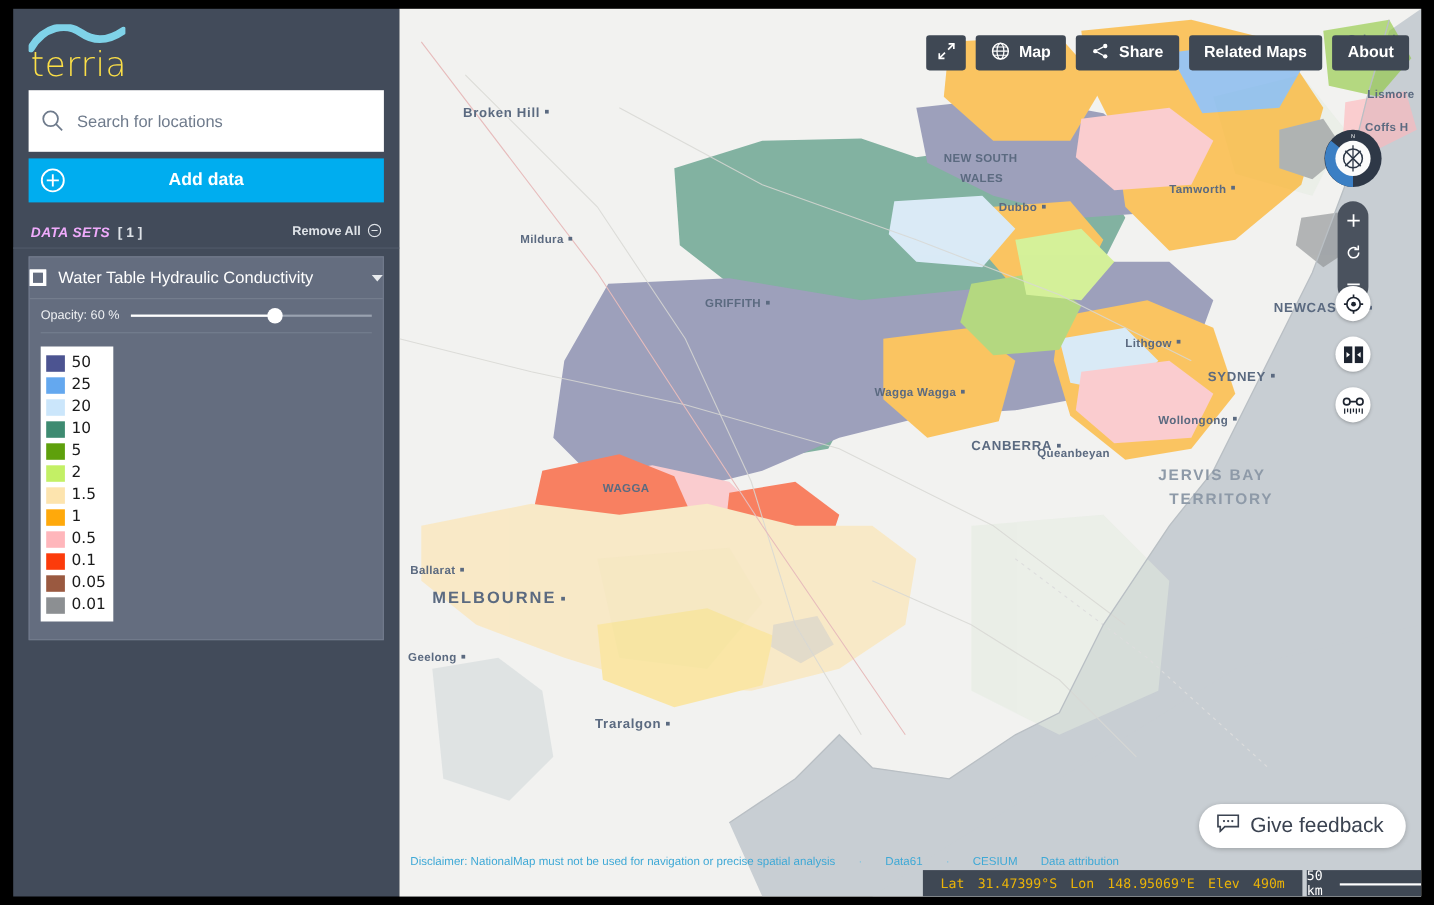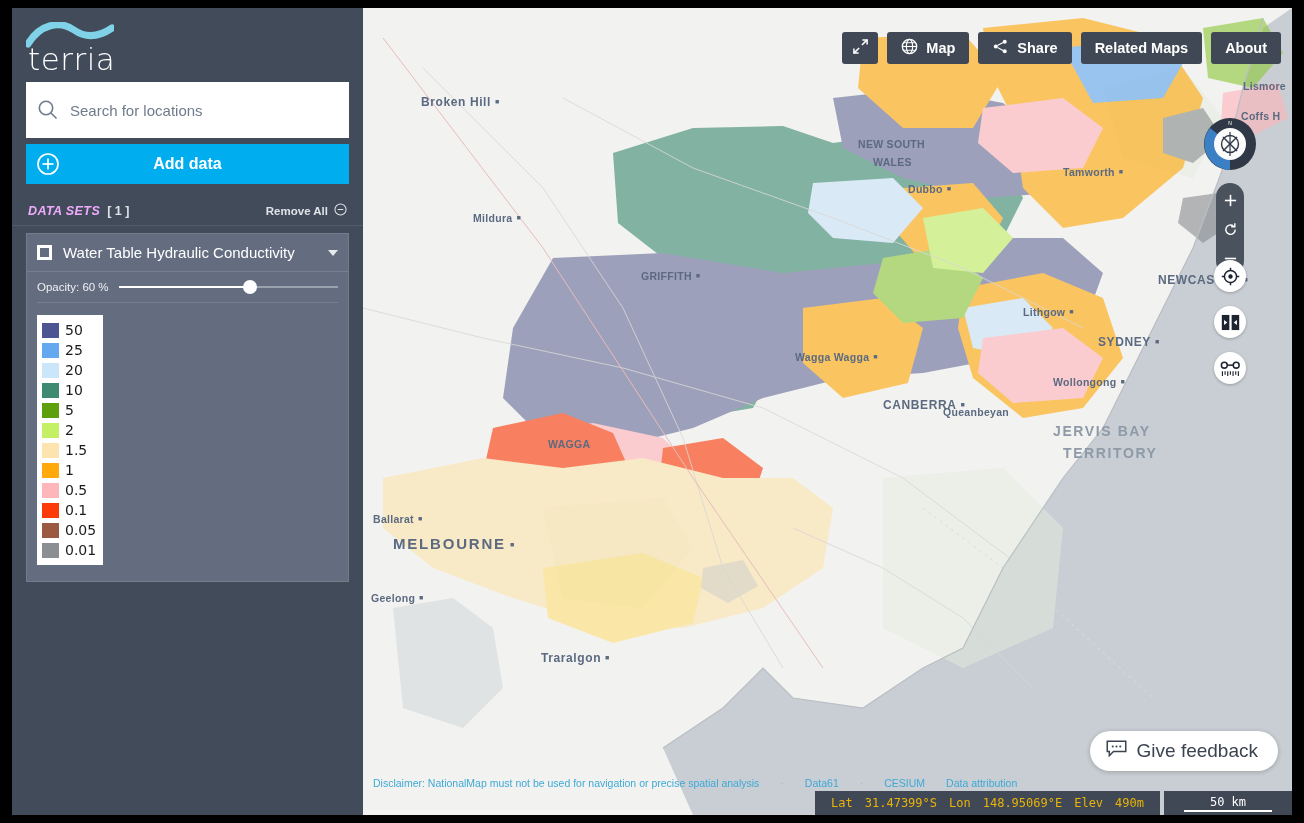"terria" .brand-word { color: #ffffff -> #fde047 }
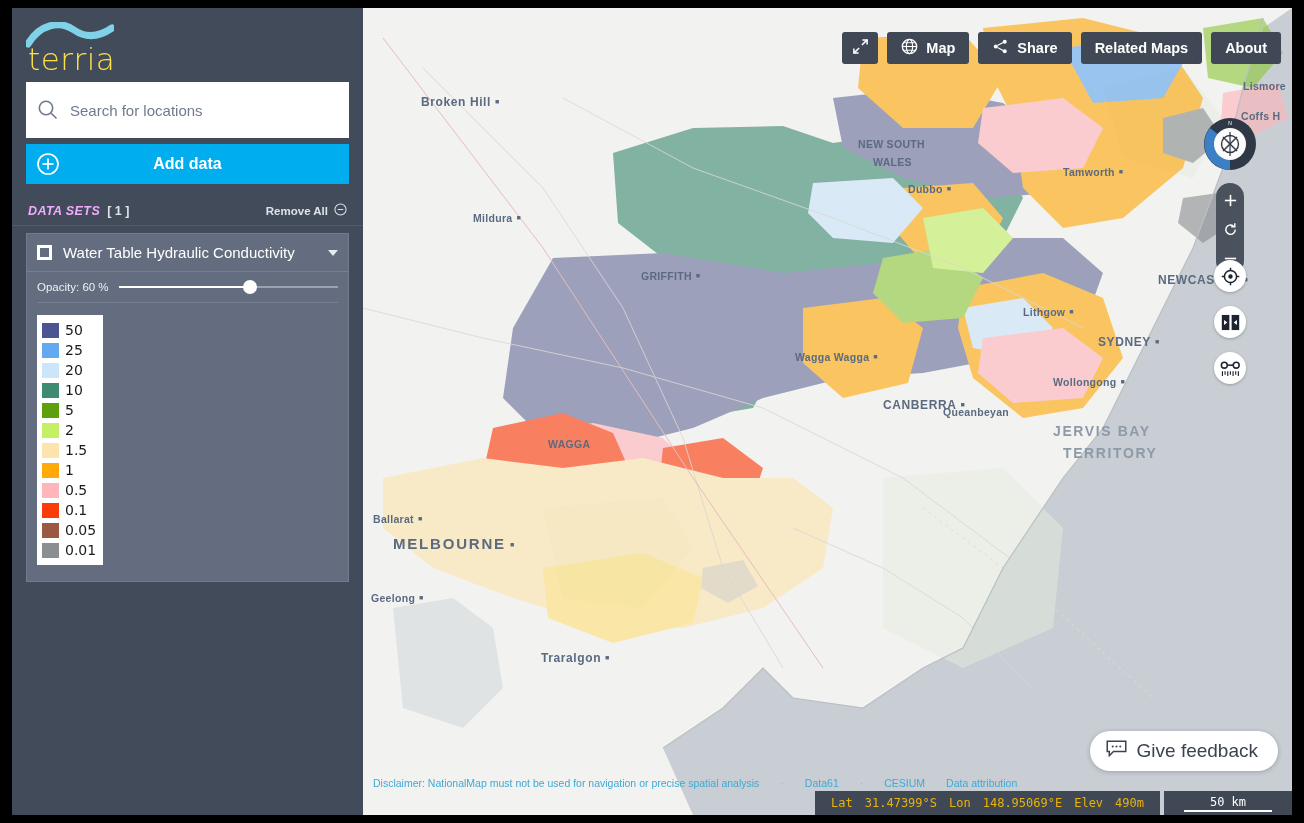"Water Table Hydraulic Conductivity" .panel-top { padding: 0 10px -> 0 0 }
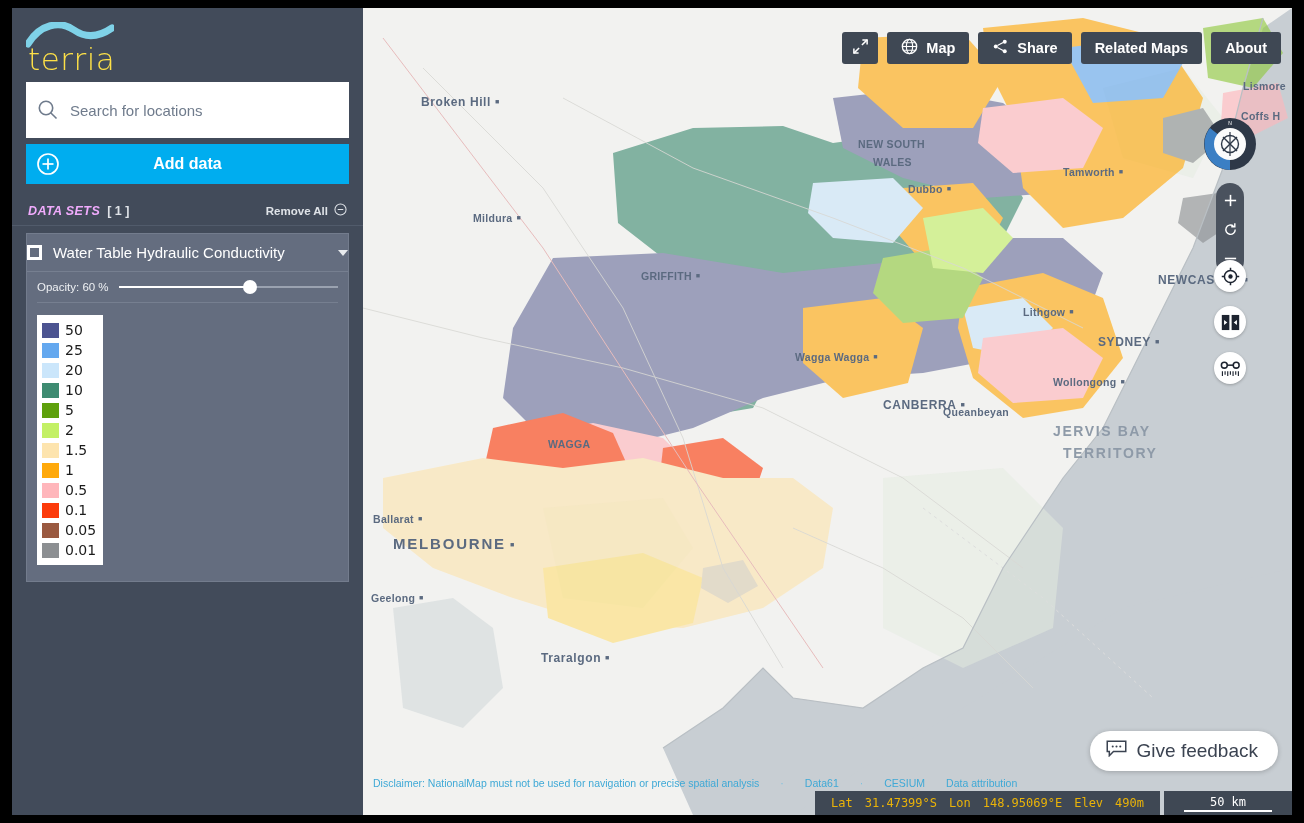"50 km" .scale { flex-direction: column -> row; width: 128px -> 104px }
